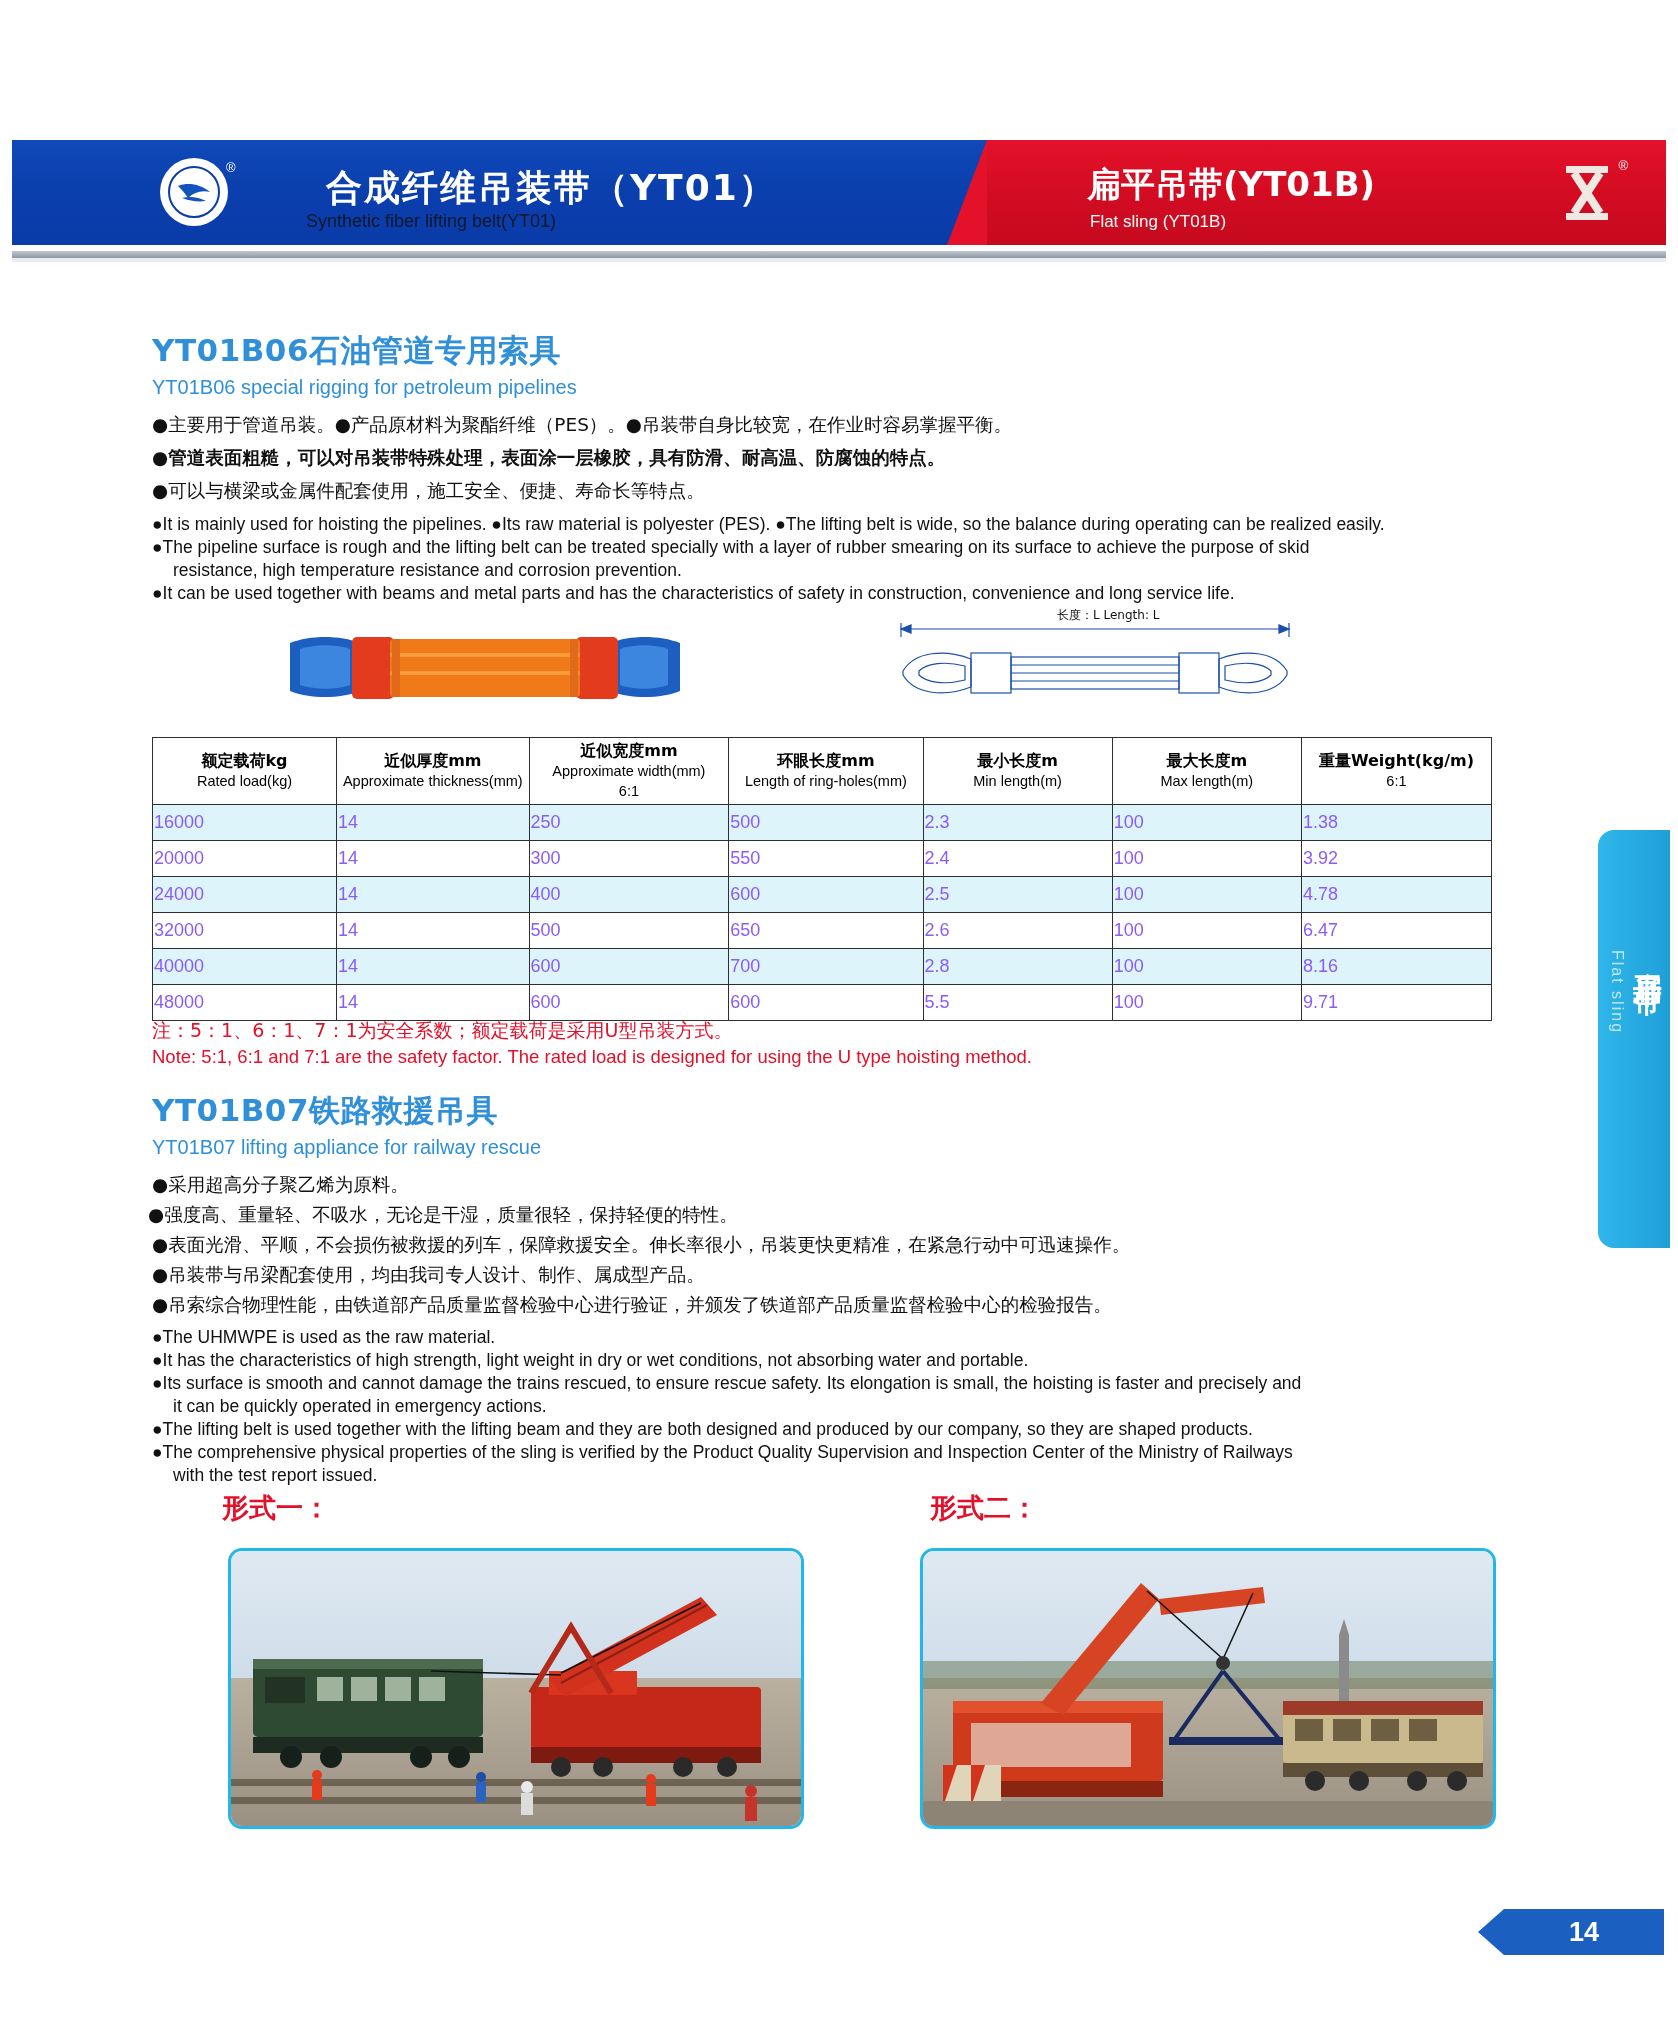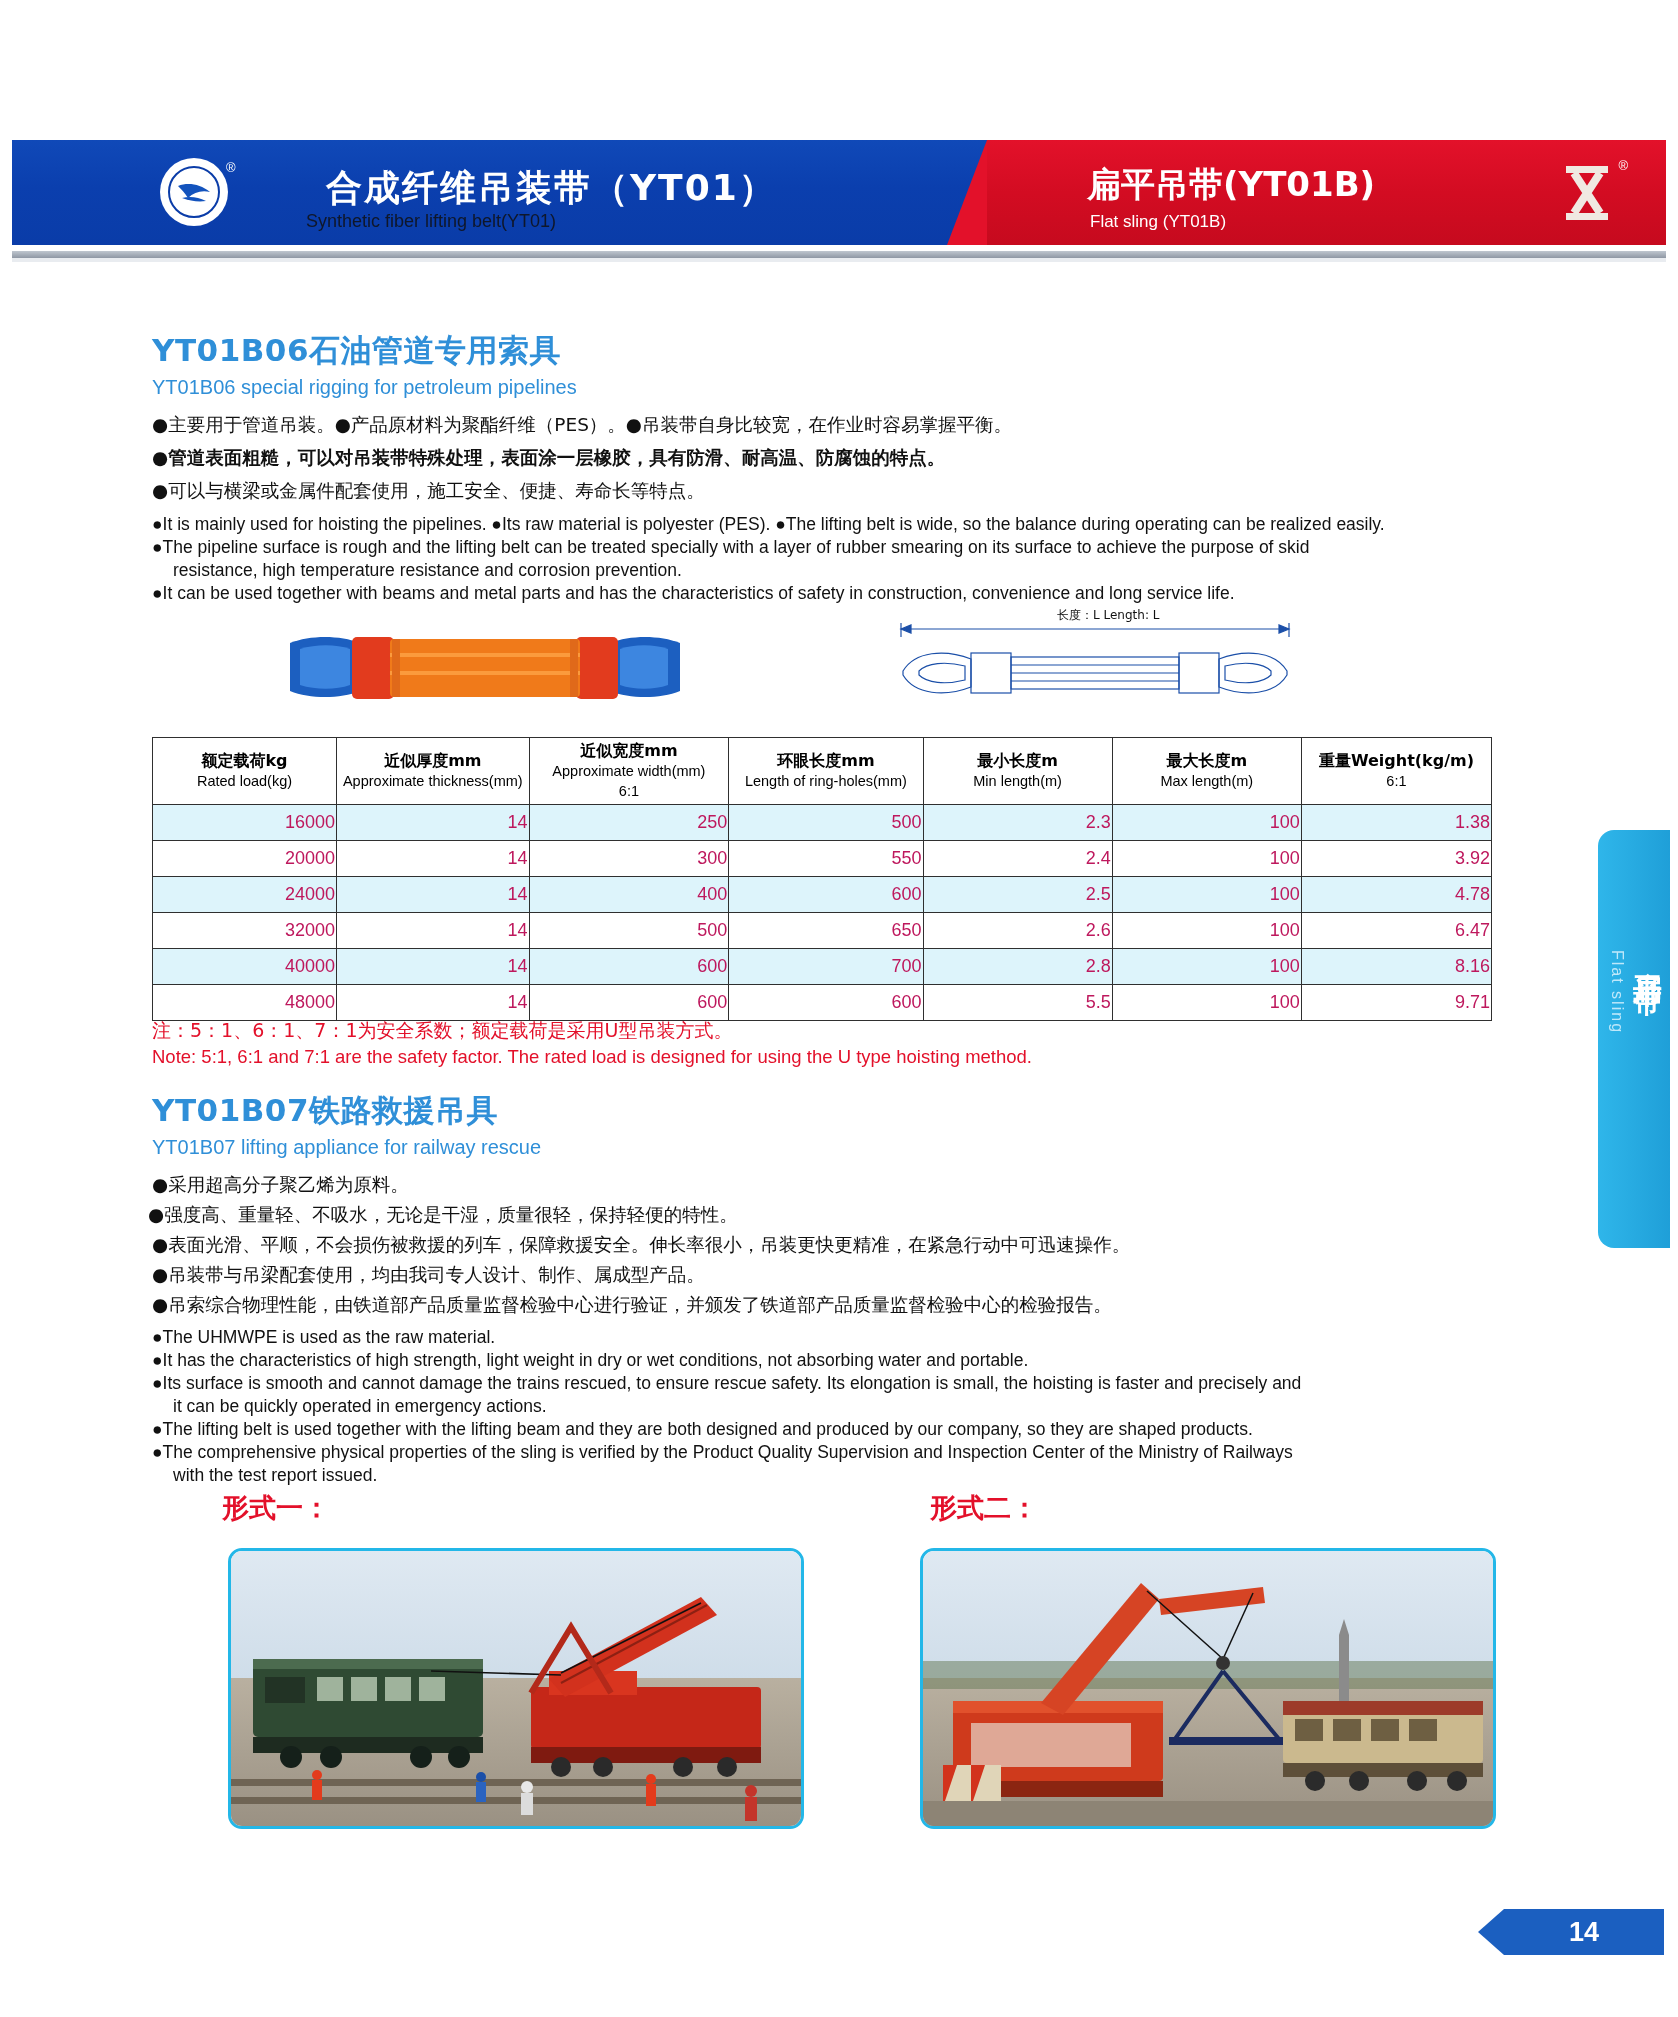"16000" table.spec td { color: #be185d -> #8b5cf6; text-align: right -> left }
